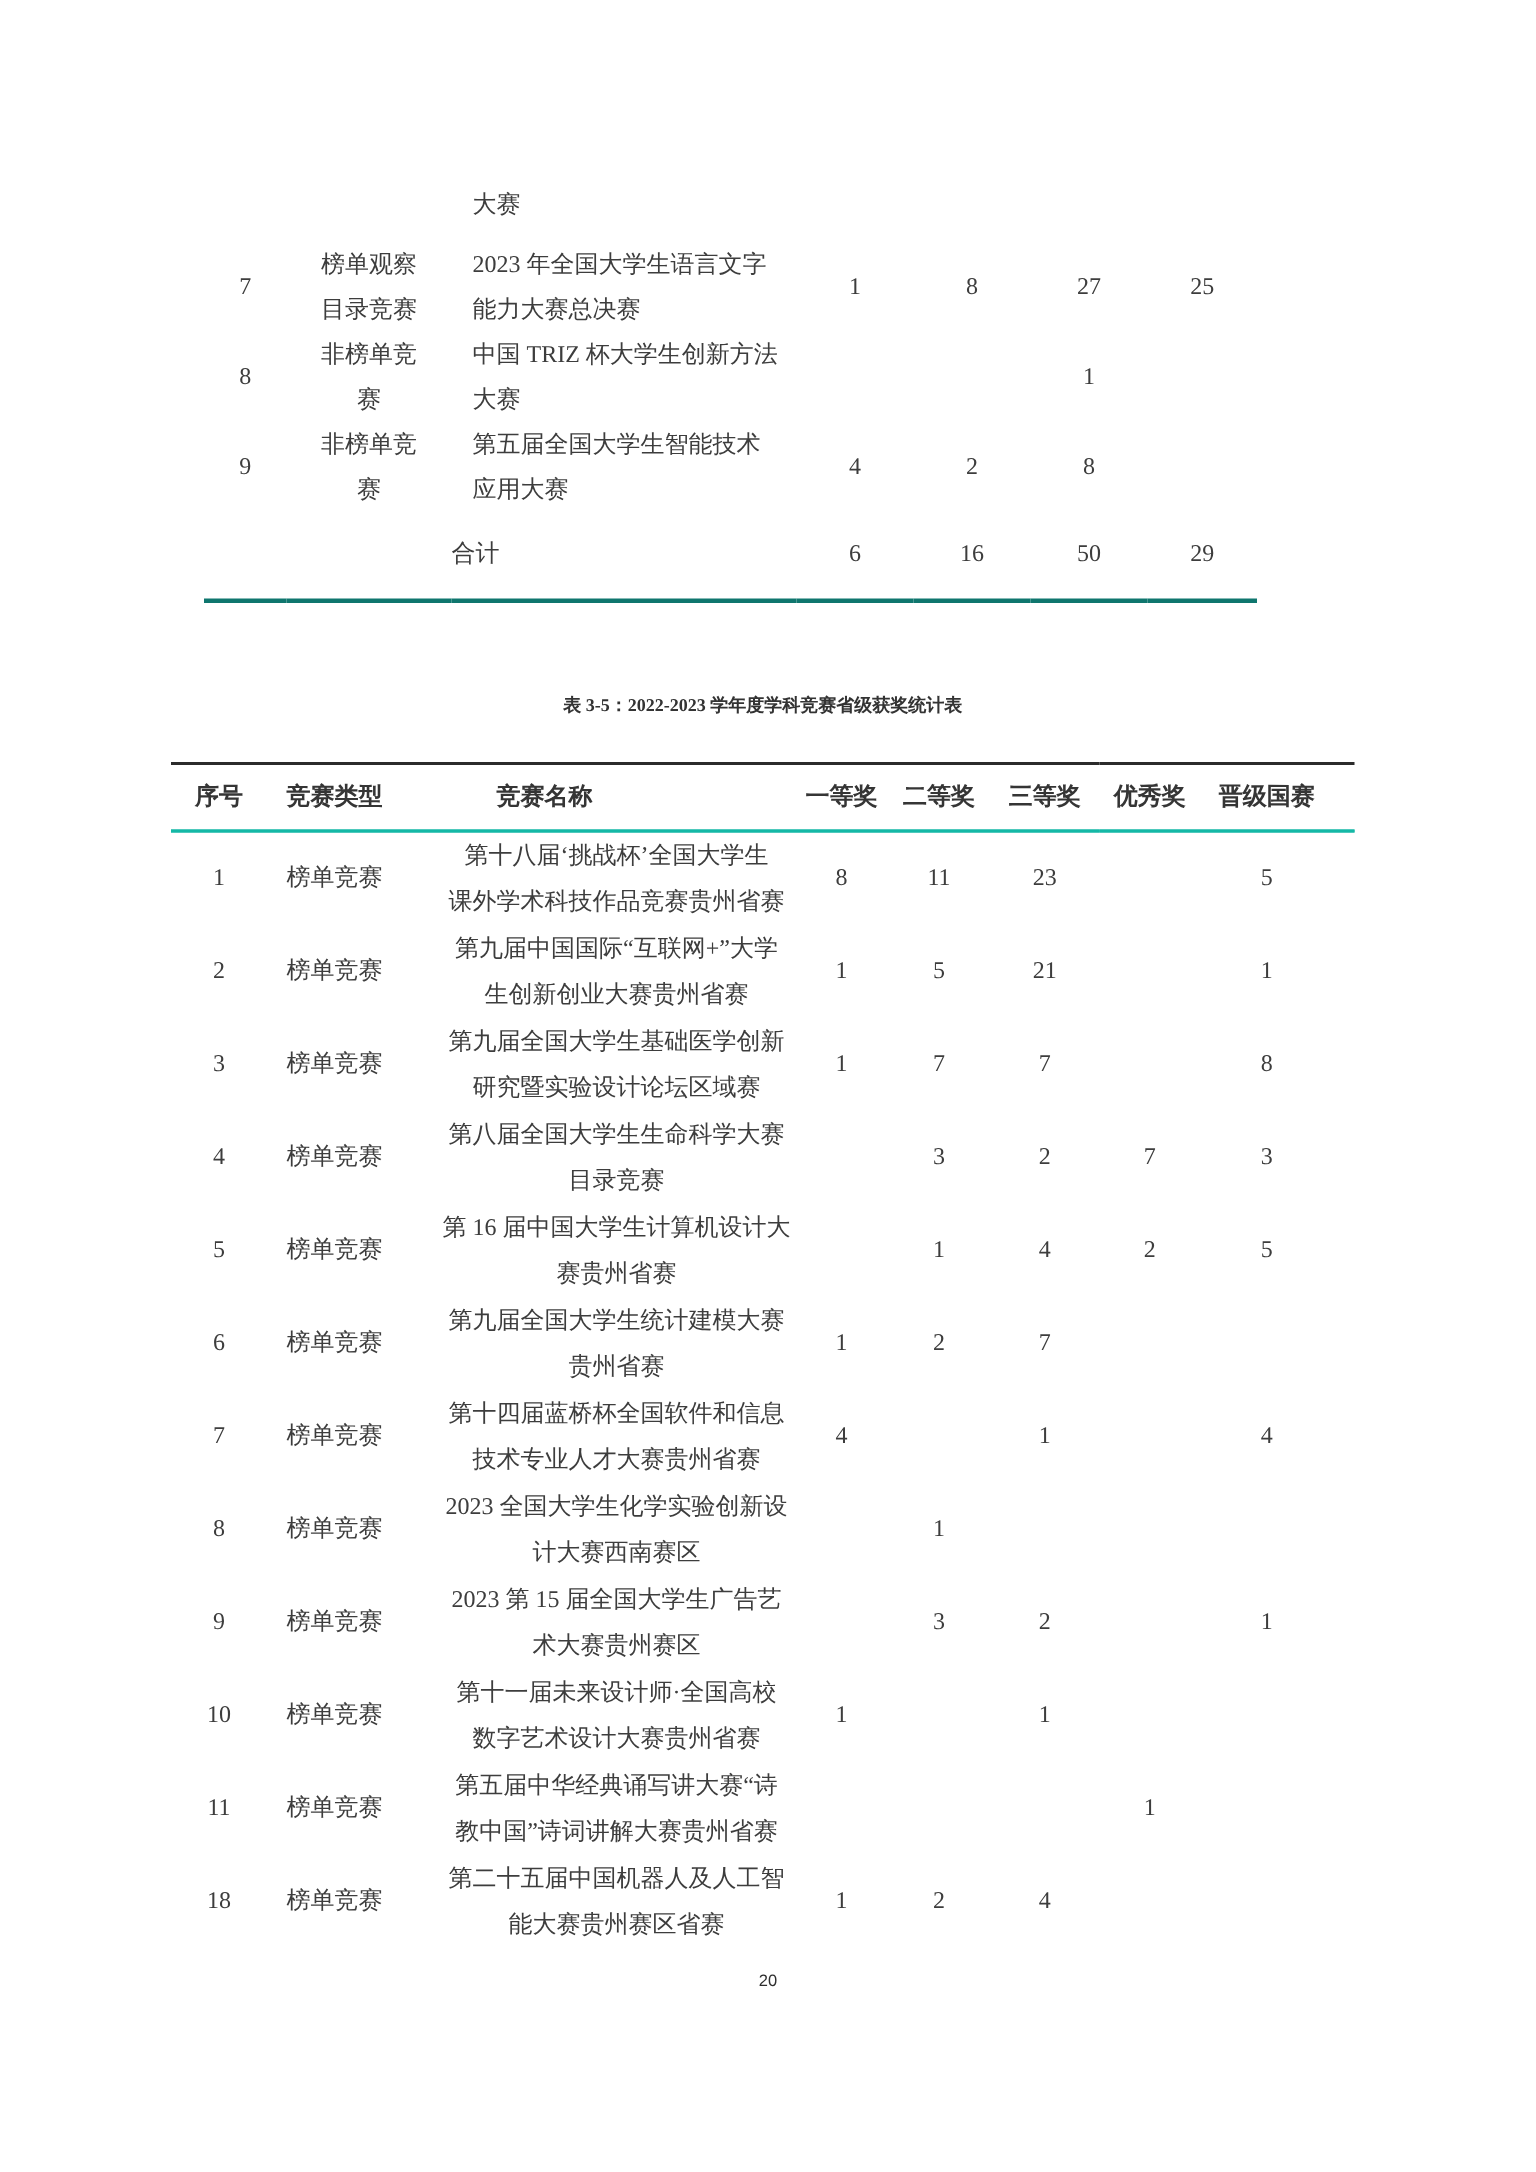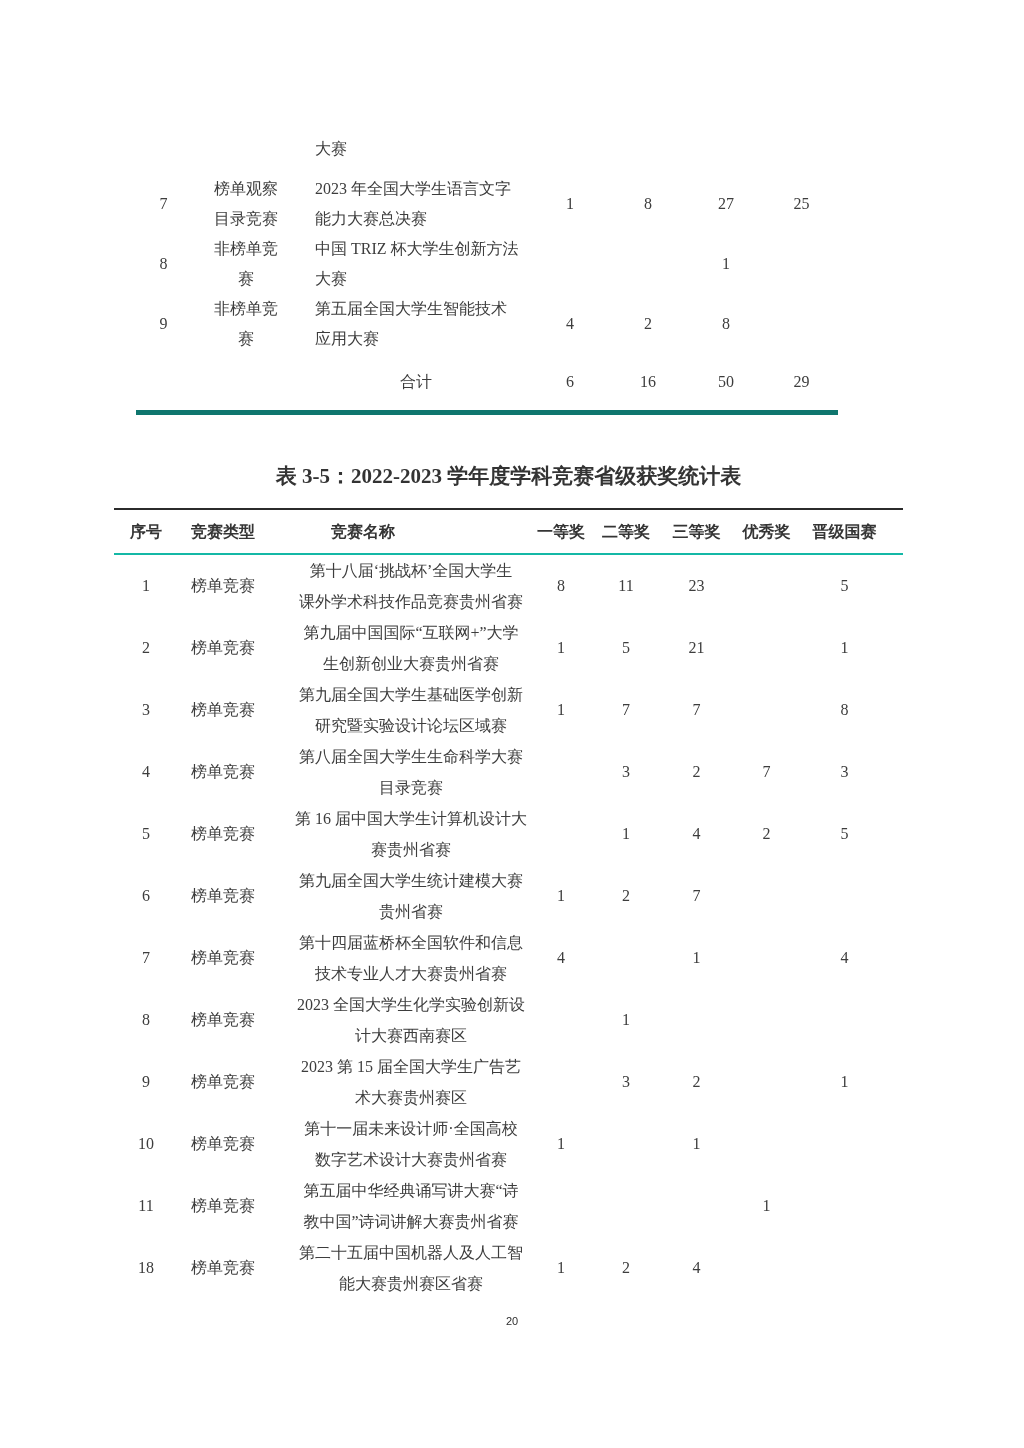"大赛" .t1 { border-bottom: 5px solid #0f766e -> 3px solid #0f766e; top: 124px -> 112px }
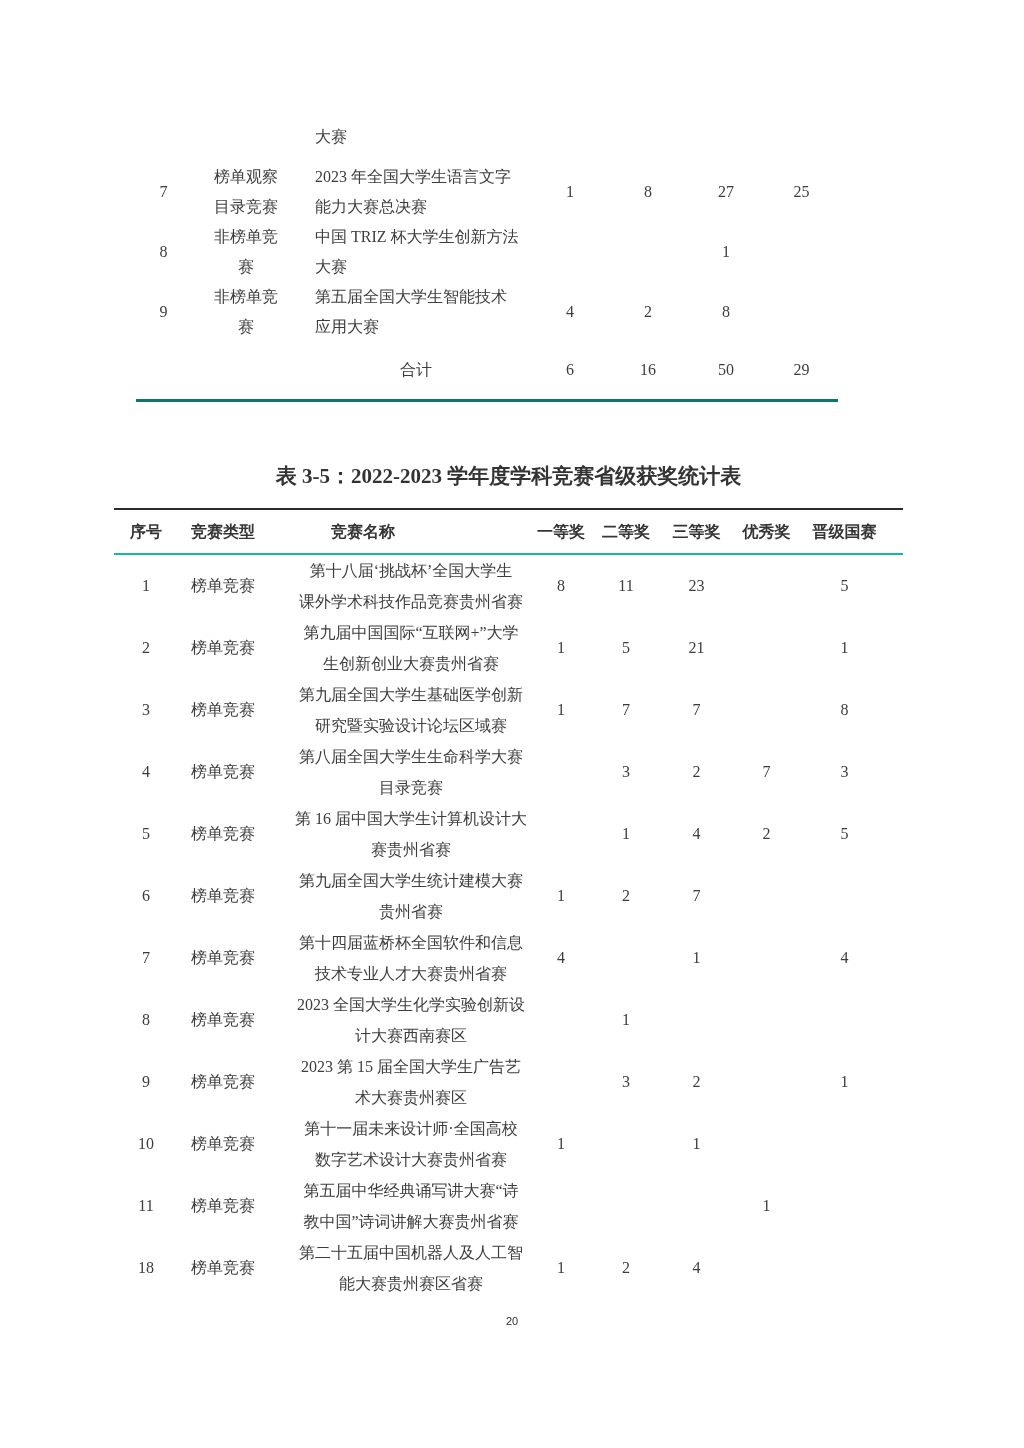"合计" .t1 .total-label { text-align: center -> left }
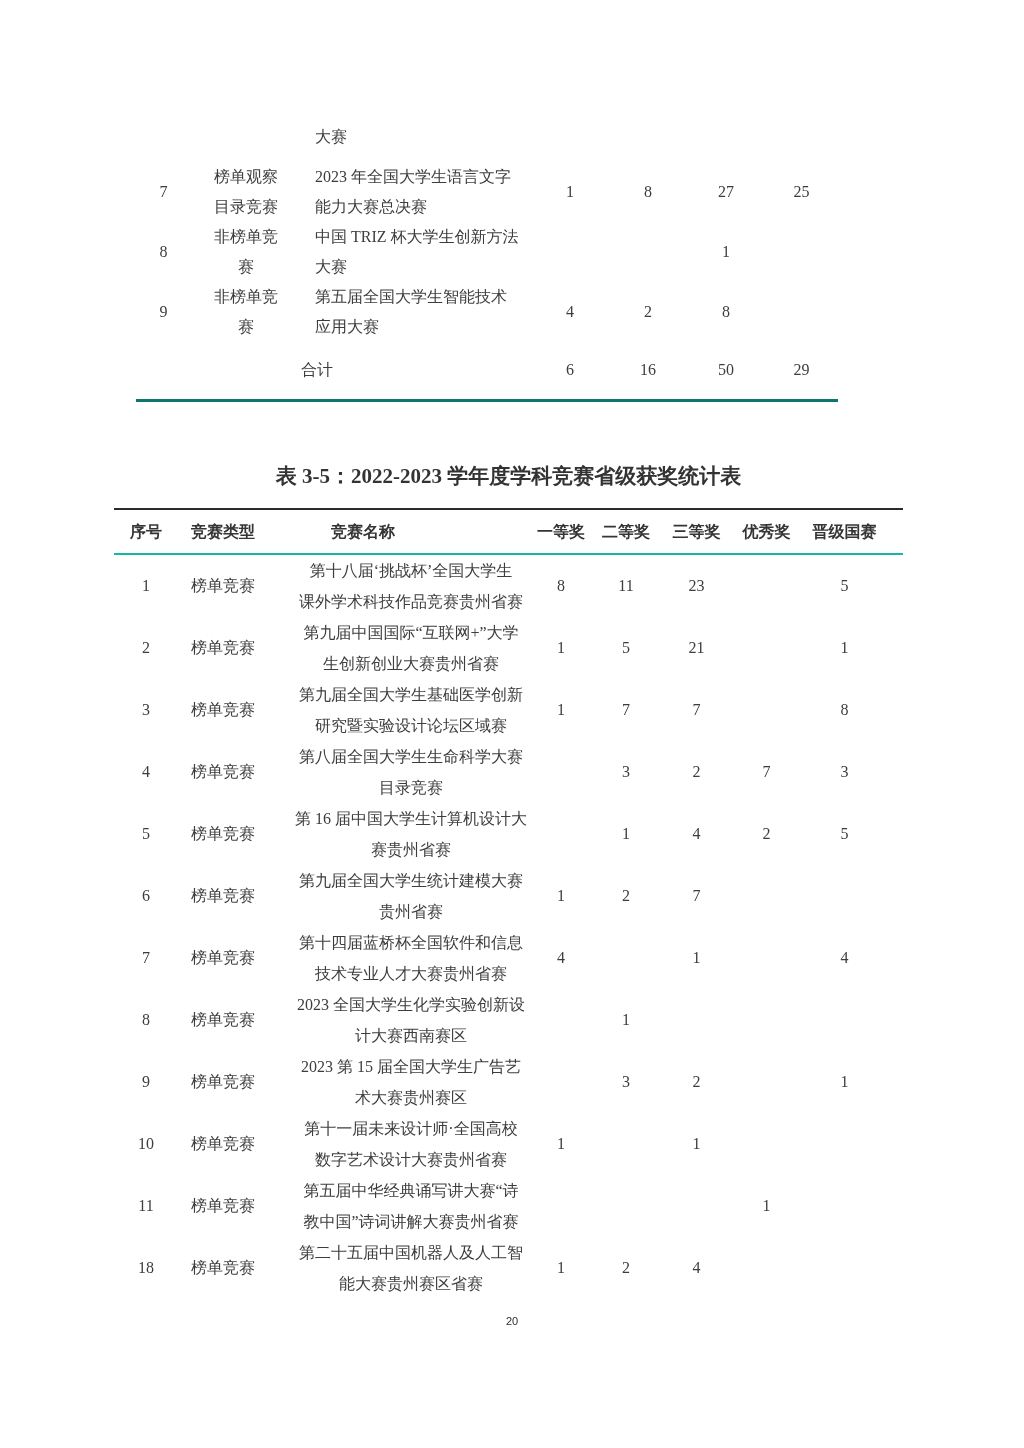"表 3-5：2022-2023 学年度学科竞赛省级获奖统计表" .caption { font-size: 21px -> 12px }
